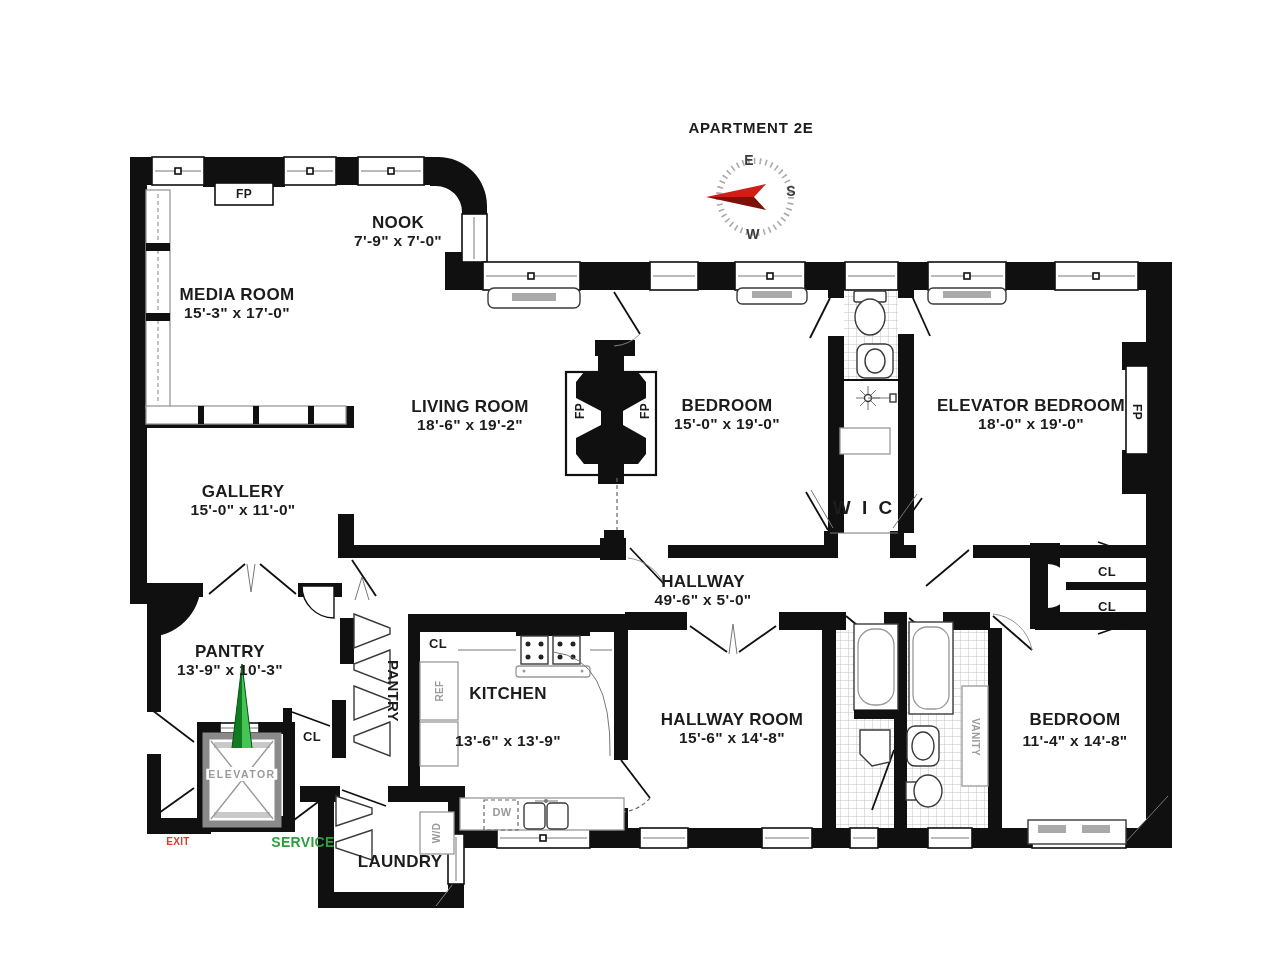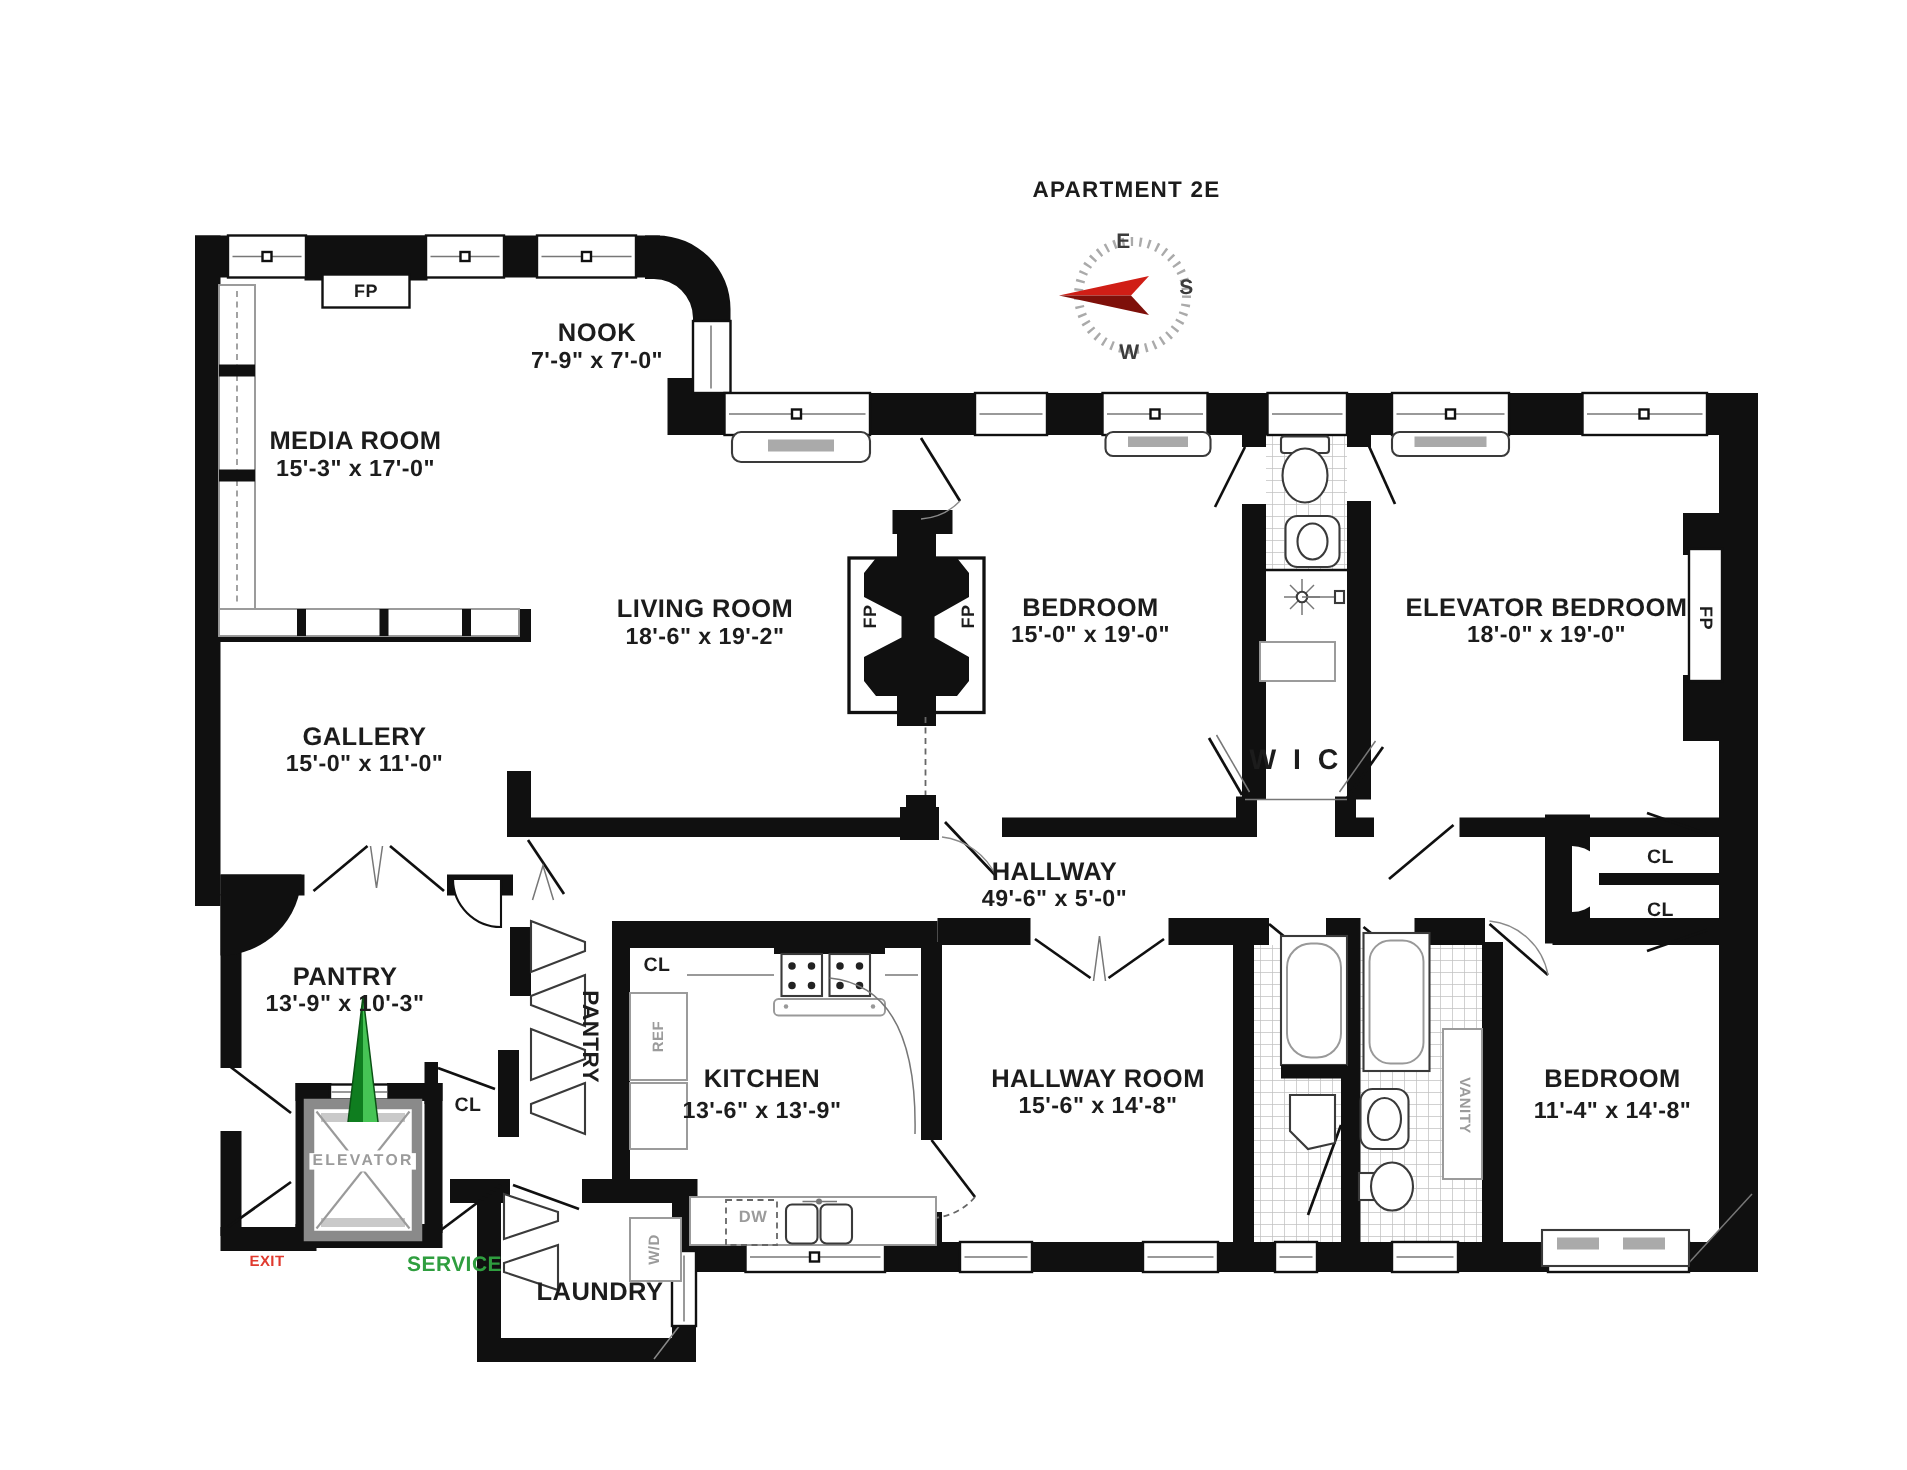"KITCHEN" div.lbl { top: 719px -> 693px }
